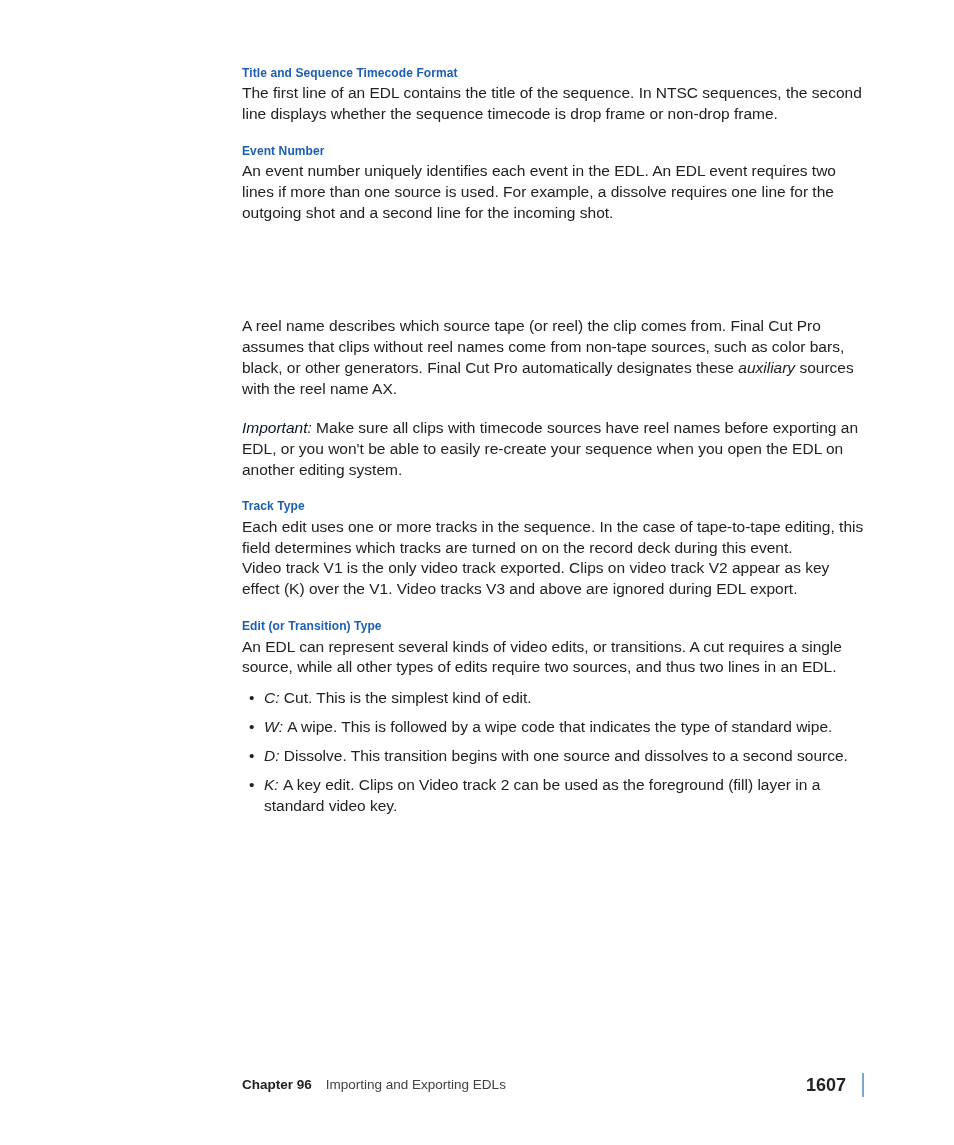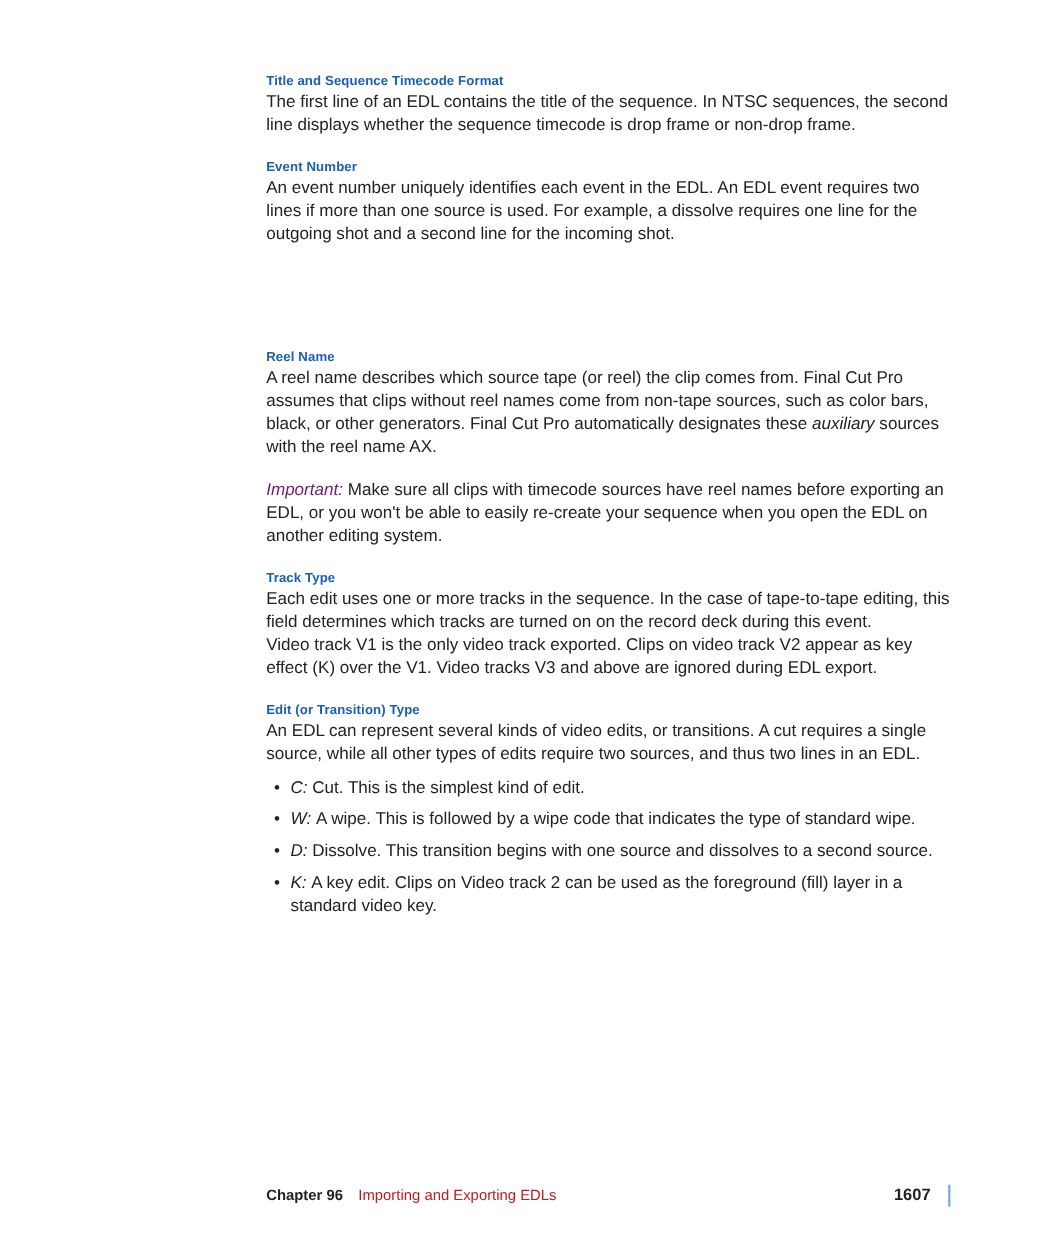"Reel Name" div.subhead { html: <div>Reel Name</div> -> none }
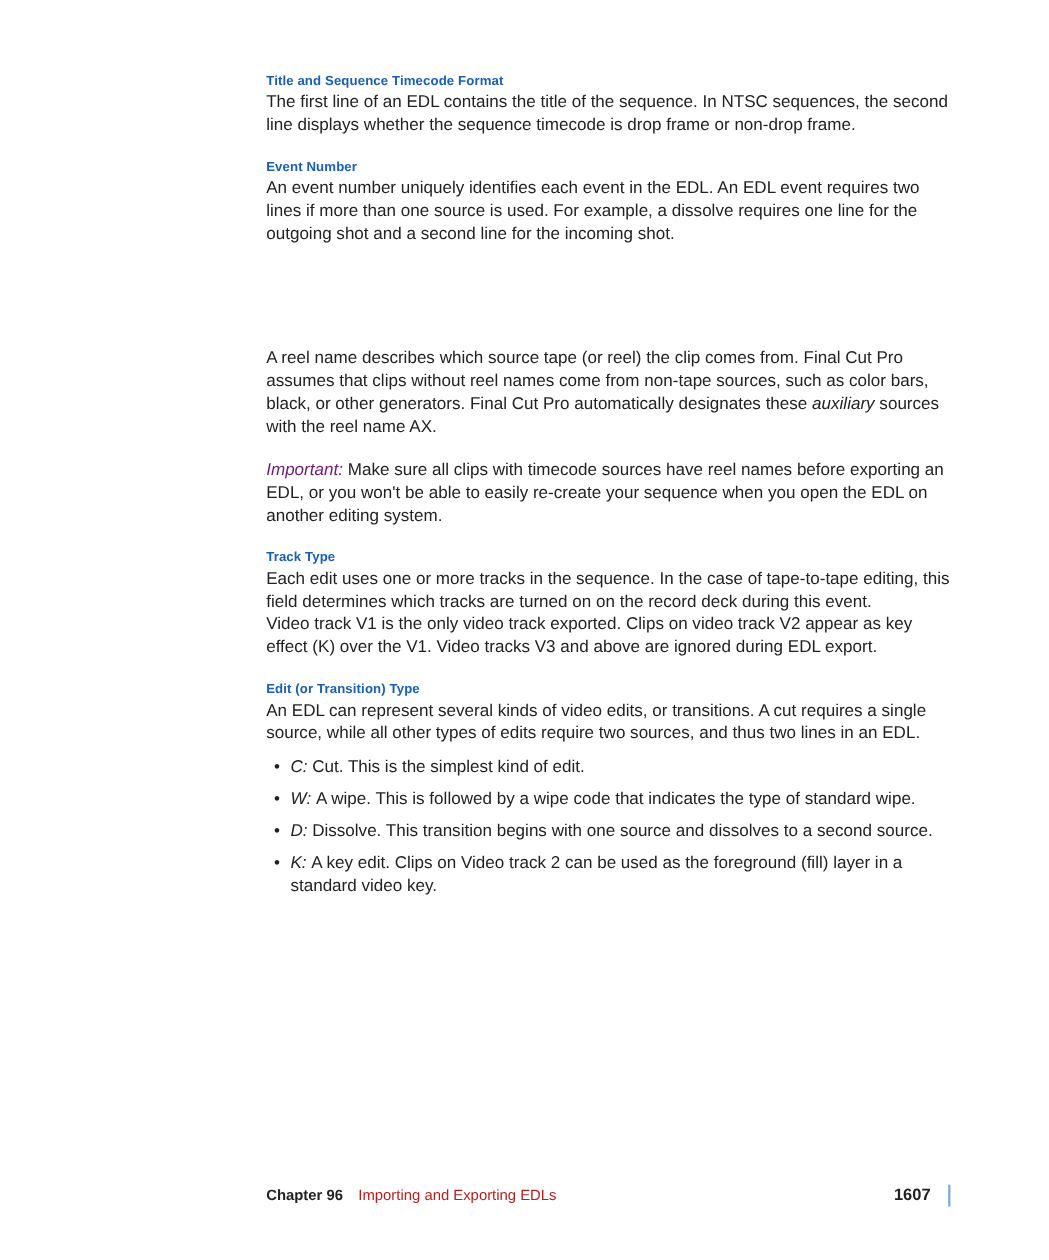"Important:" .important-label { color: #701a75 -> #0f172a }
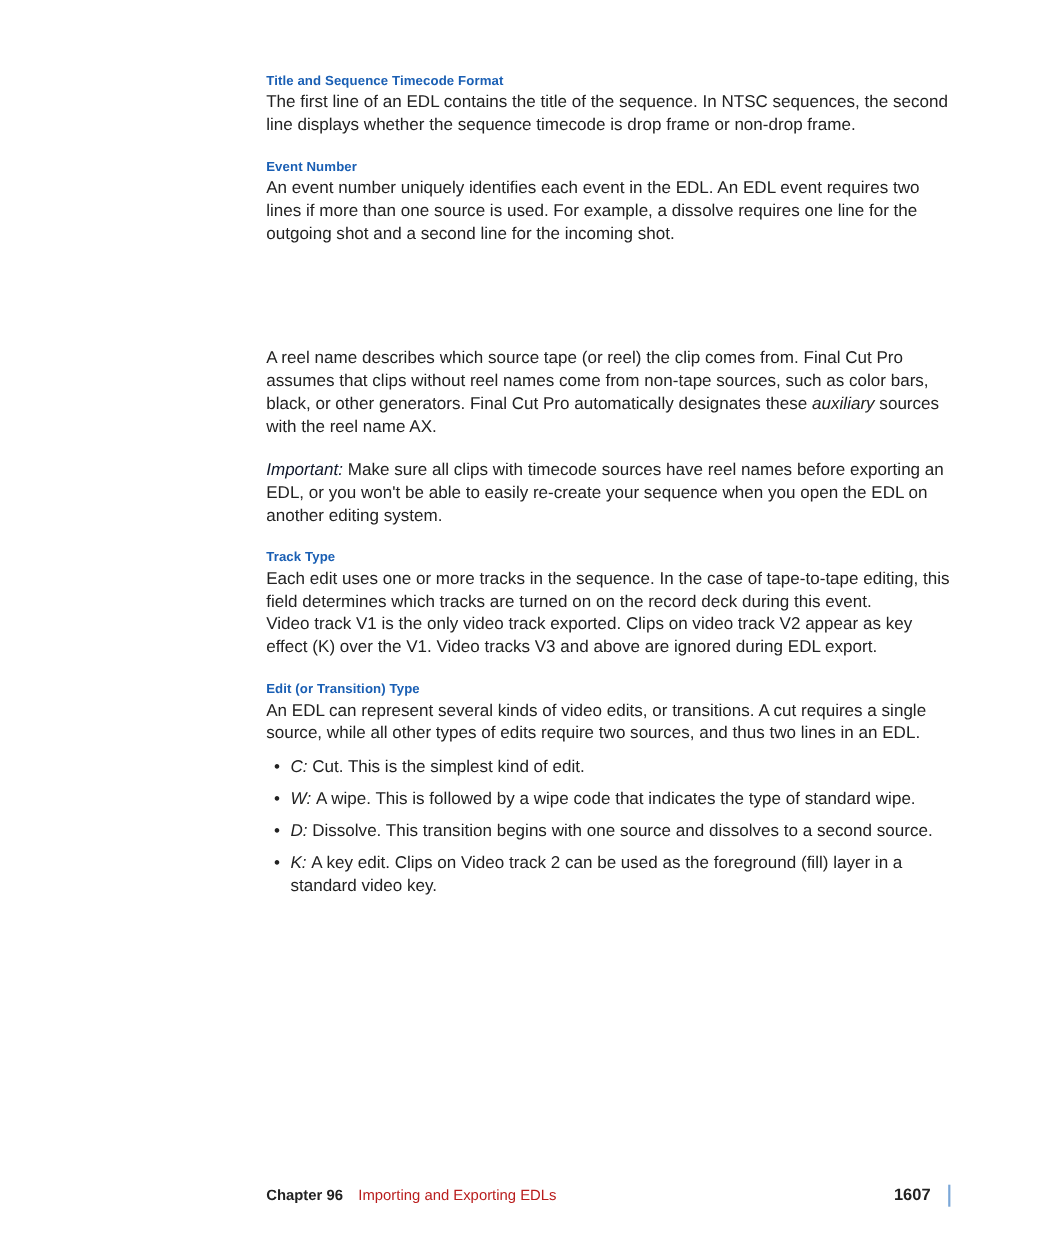"Importing and Exporting EDLs" .footer .chapter-title { color: #b91c1c -> #404040 }
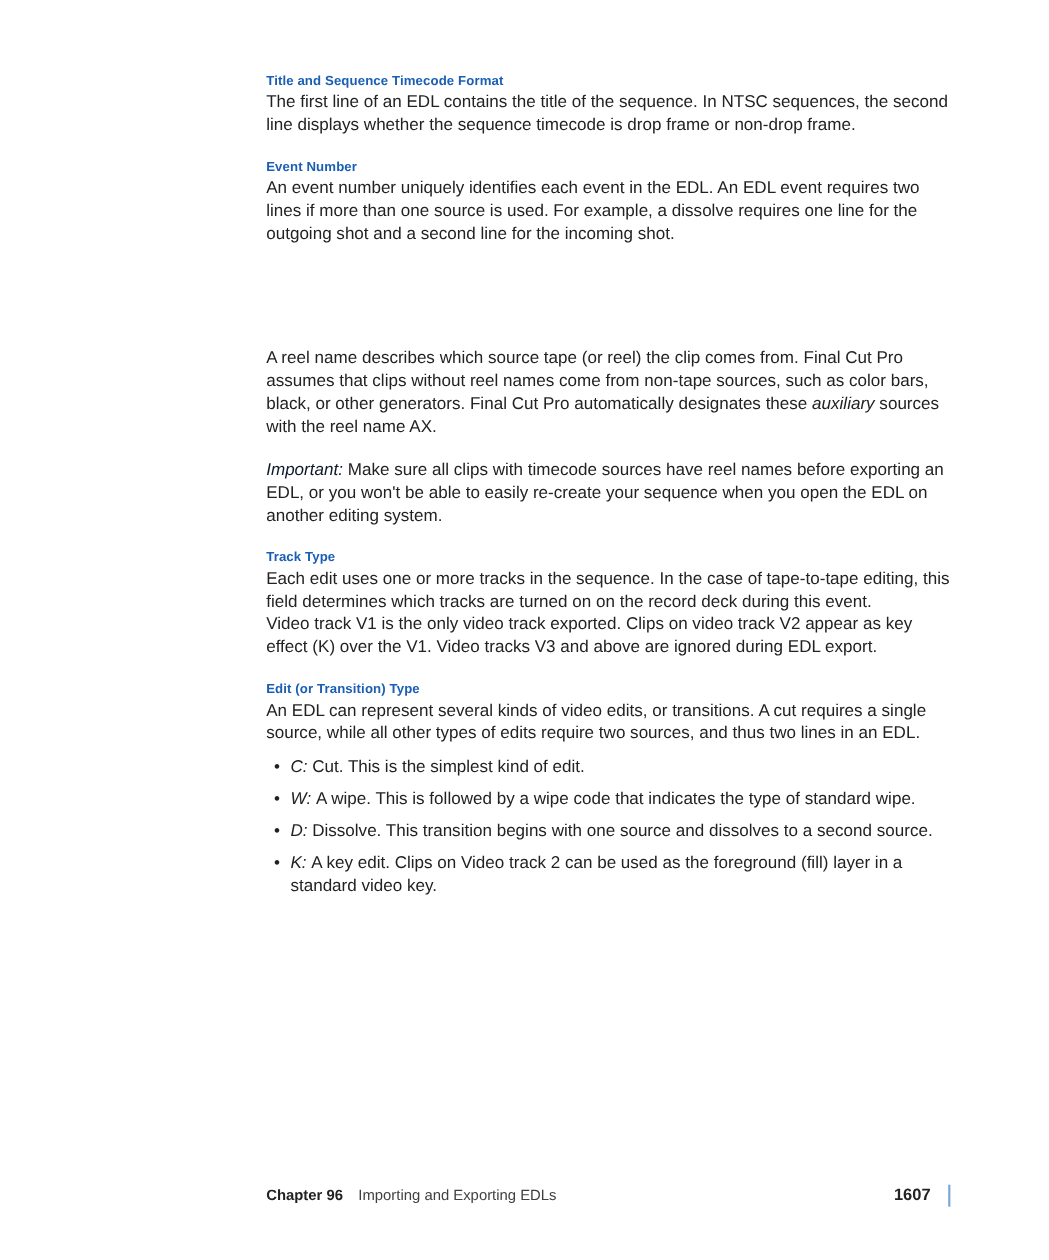"1607" .footer .pagenum { font-size: 15px -> 18px }
